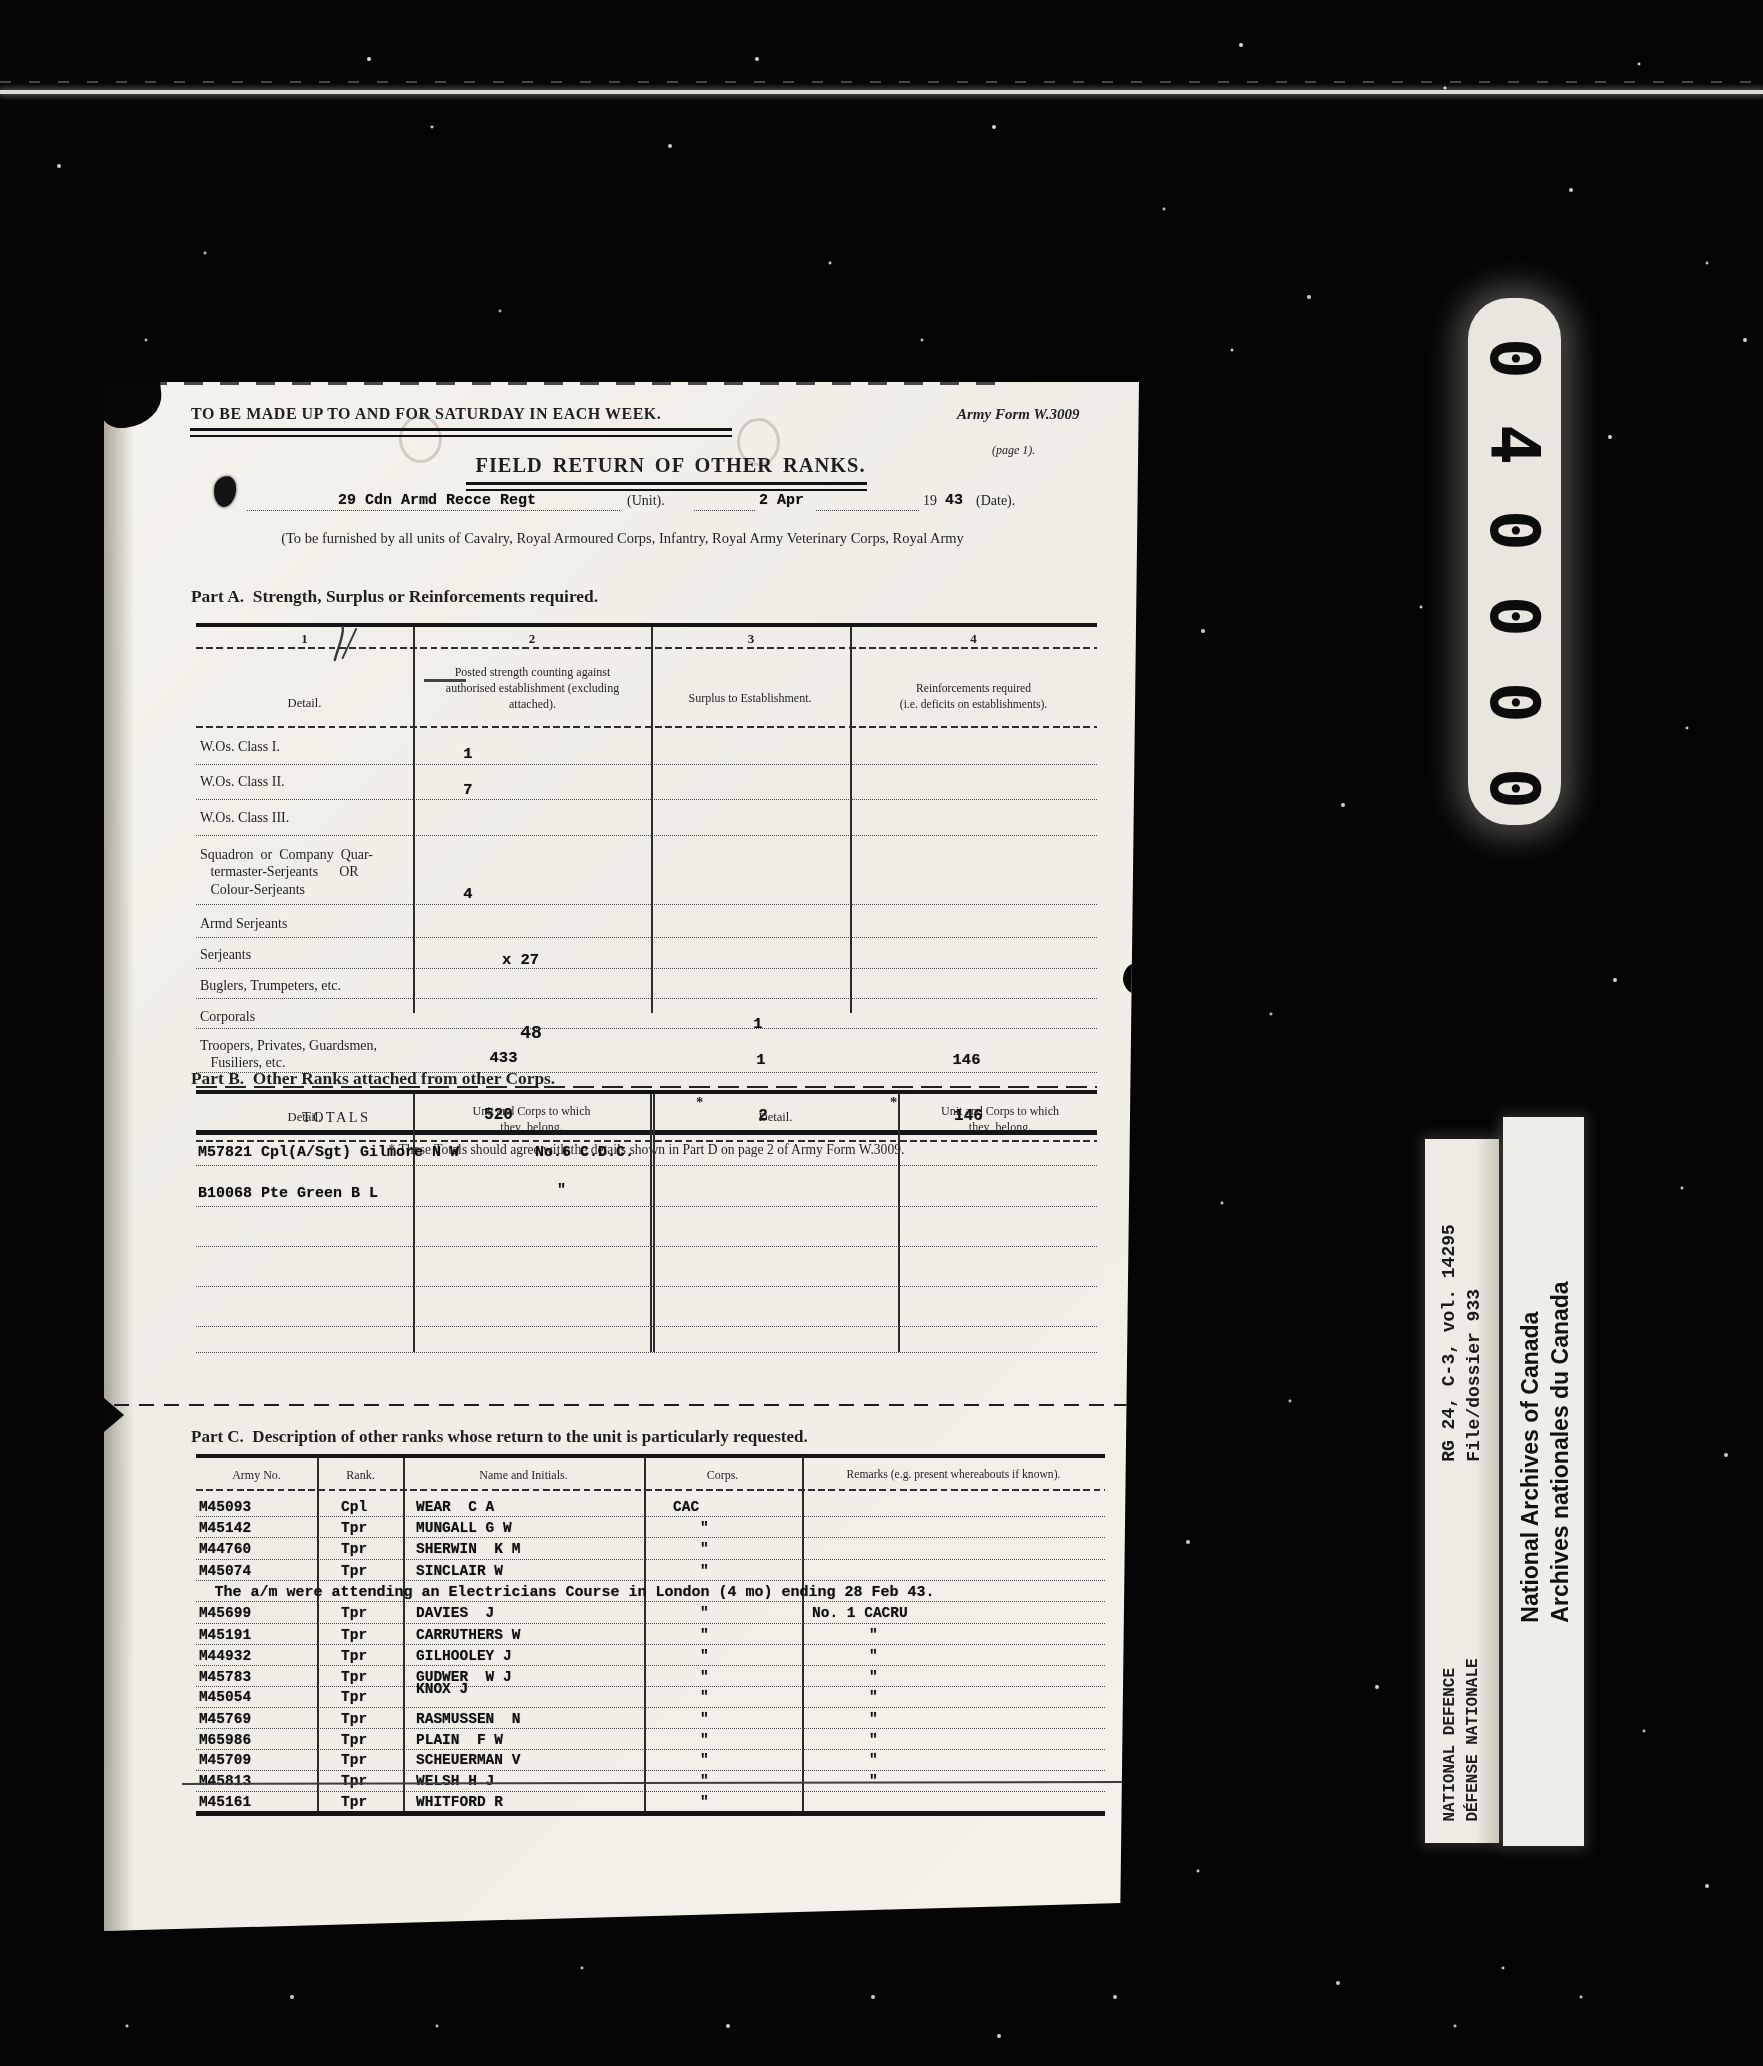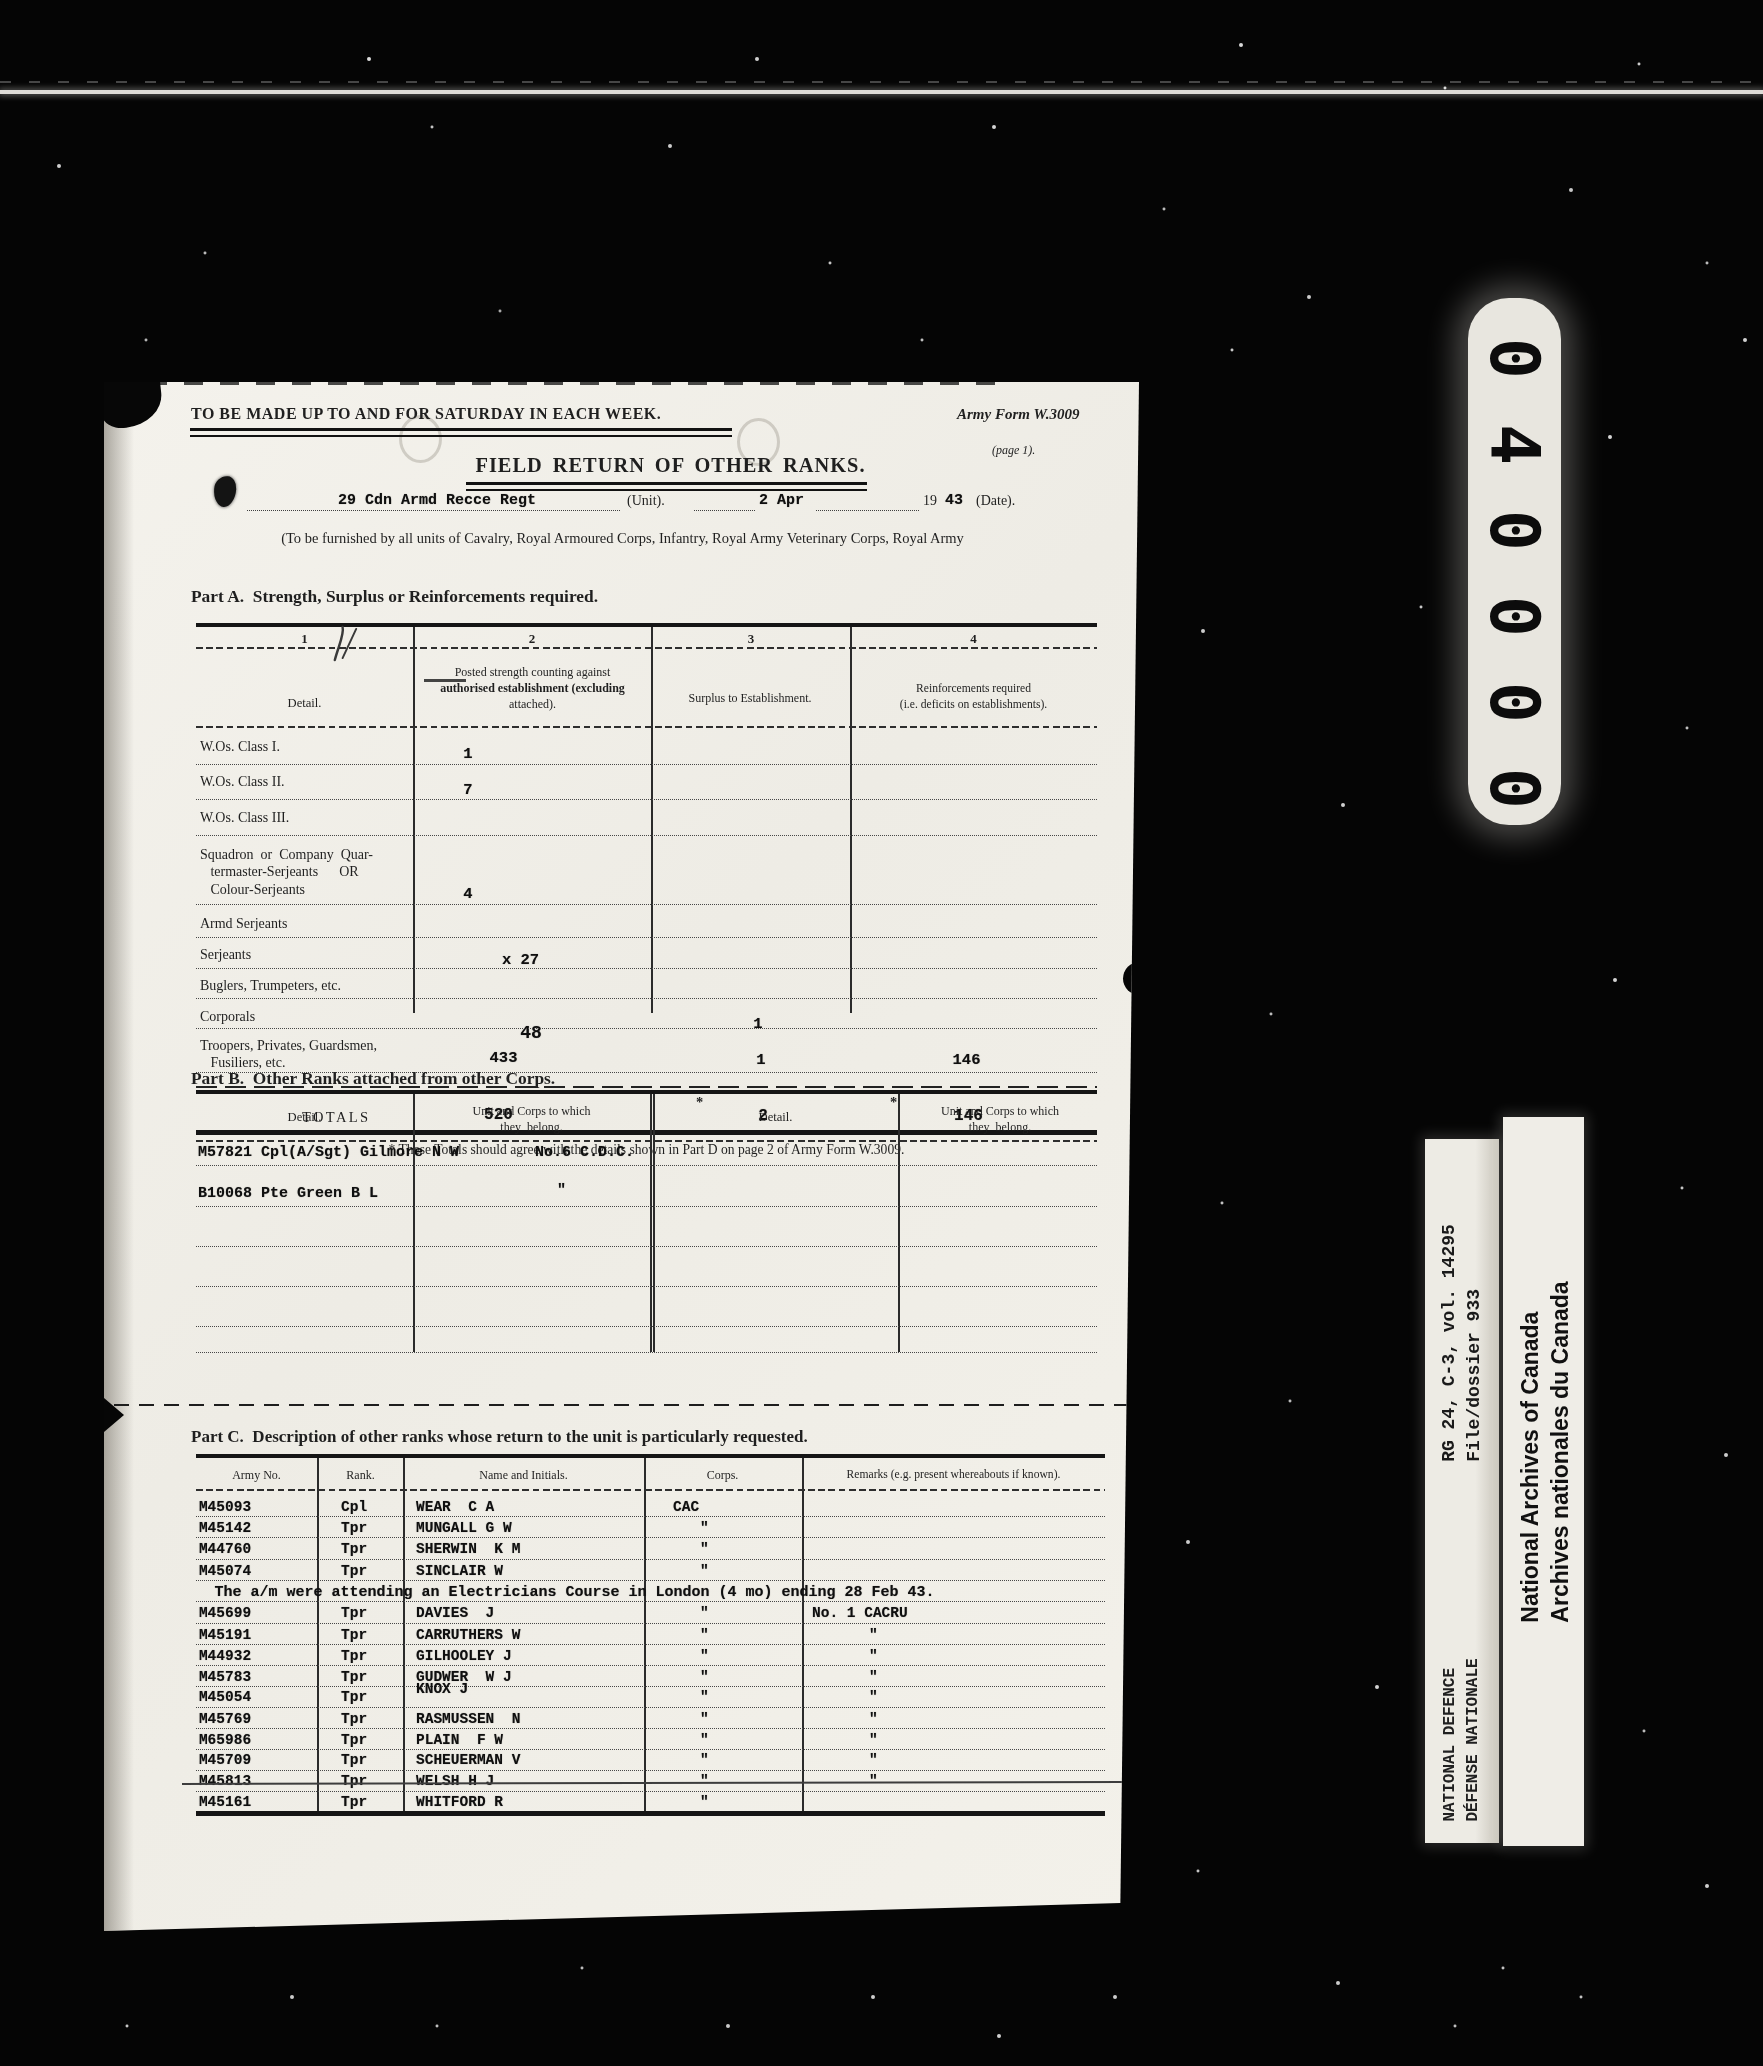"authorised establishment (excluding" div.abs { font-weight: bold -> none }
